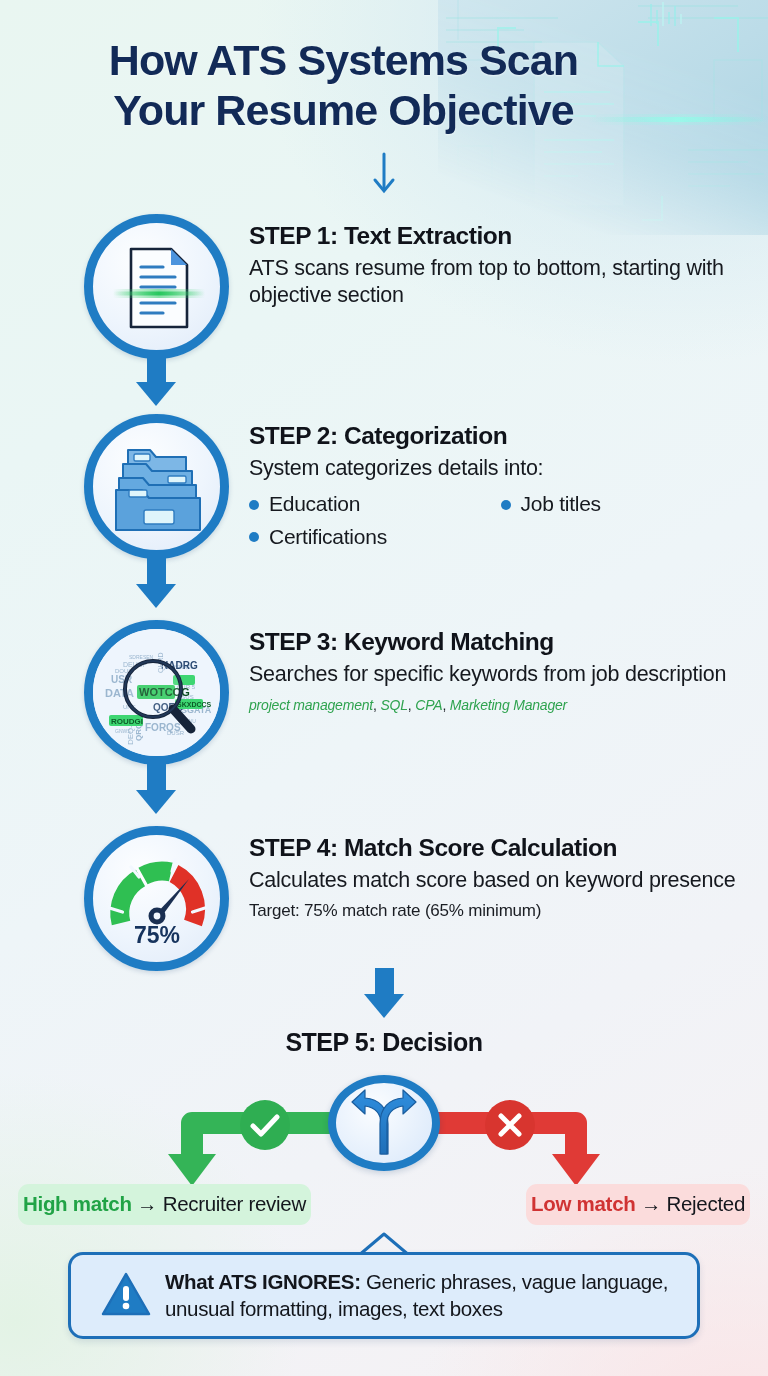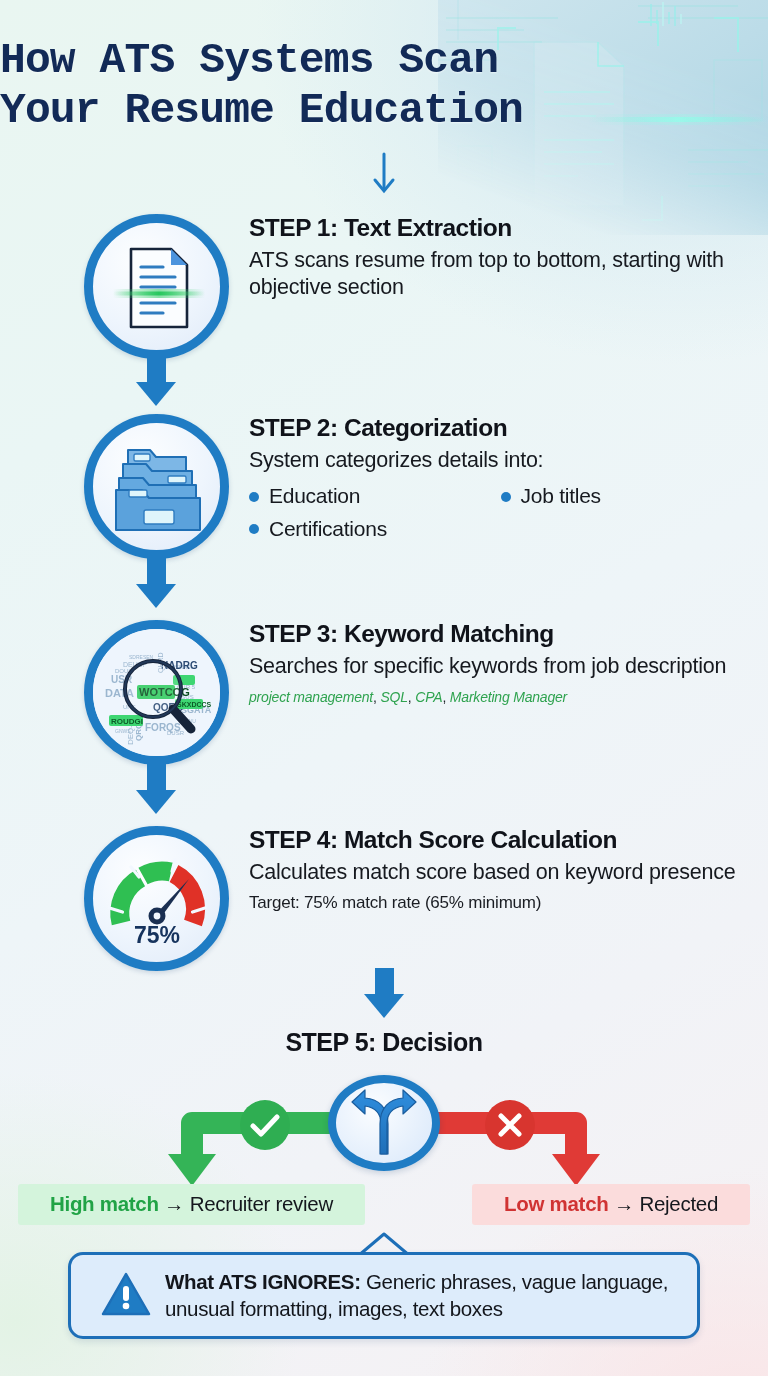"How ATS Systems Scan" .title { font-family: Liberation Mono, monospace -> Liberation Sans, sans-serif; text-align: left -> center }
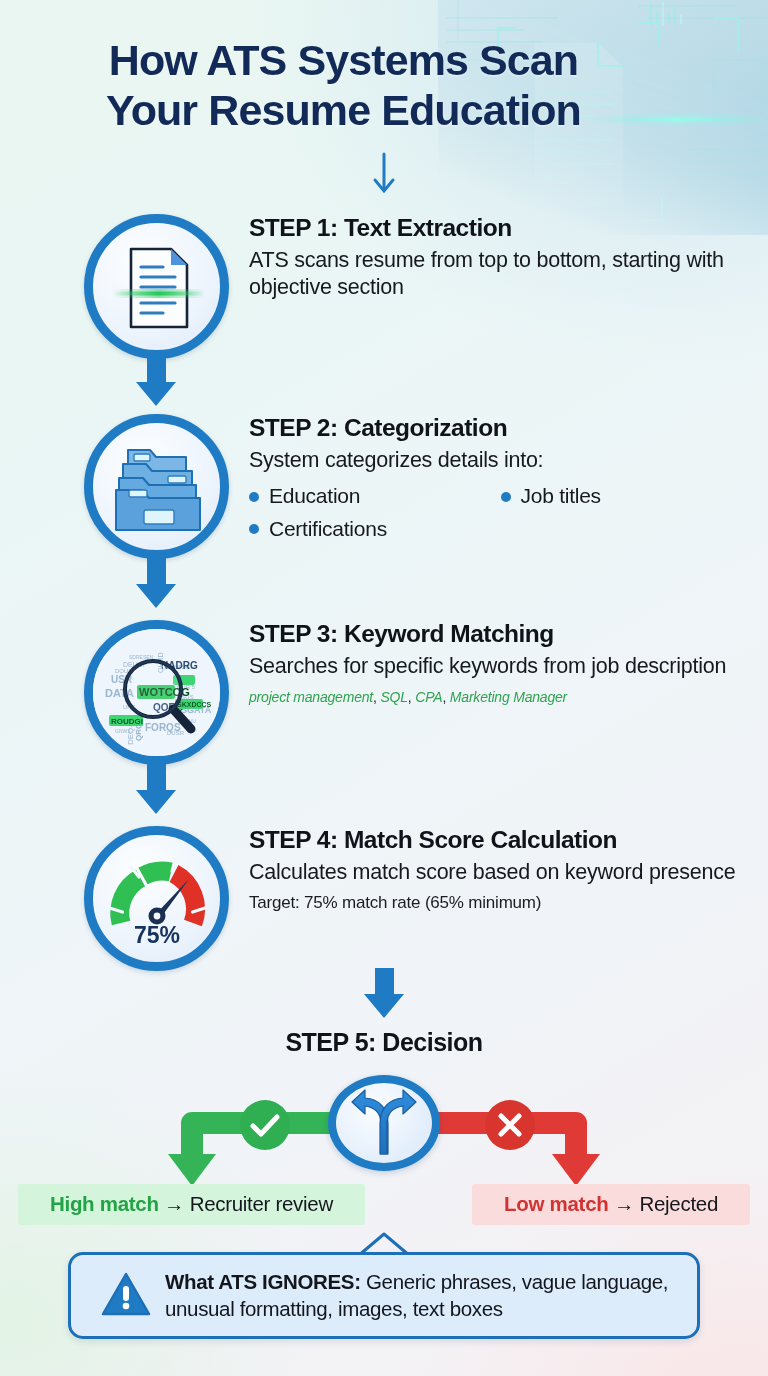"Your Resume Education" span { text: Education -> Objective }
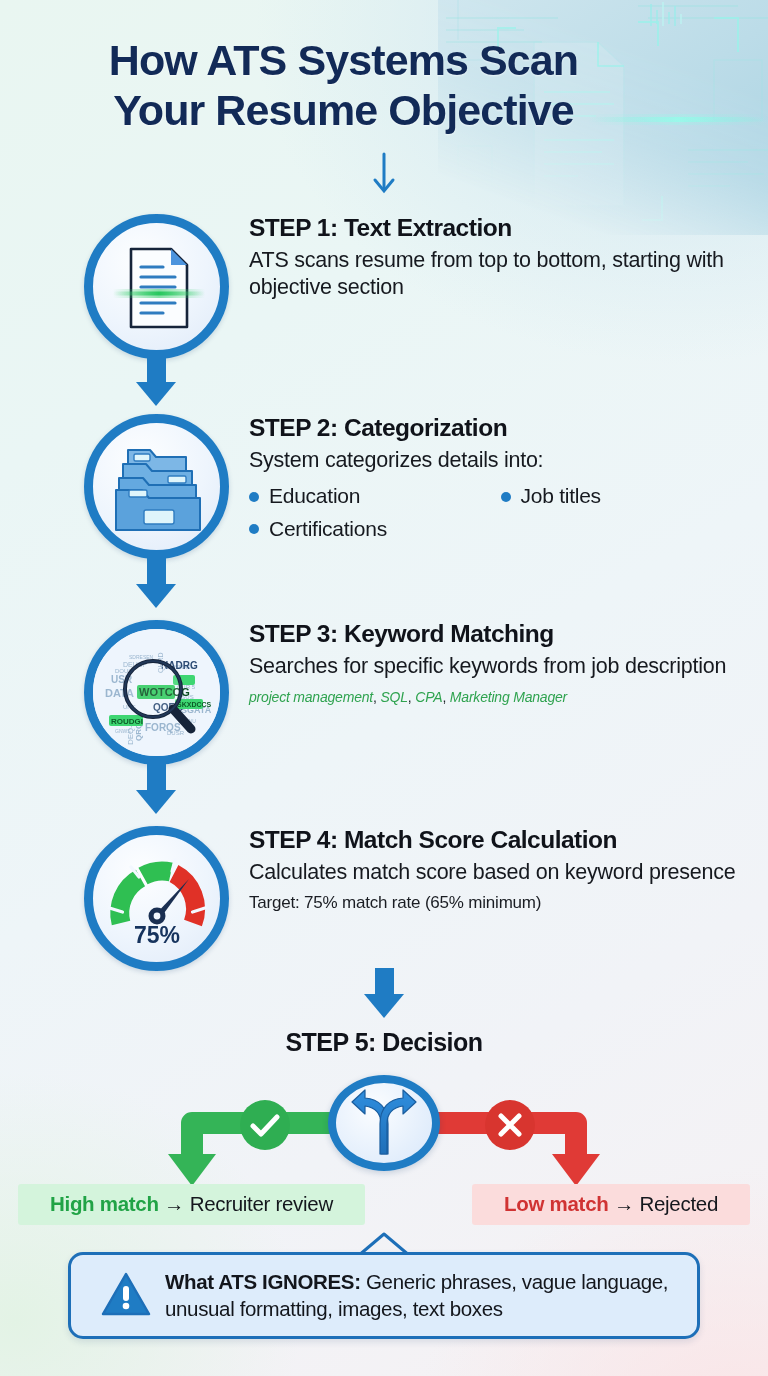"STEP 1: Text Extraction" .txt { top: 0 -> 8px }
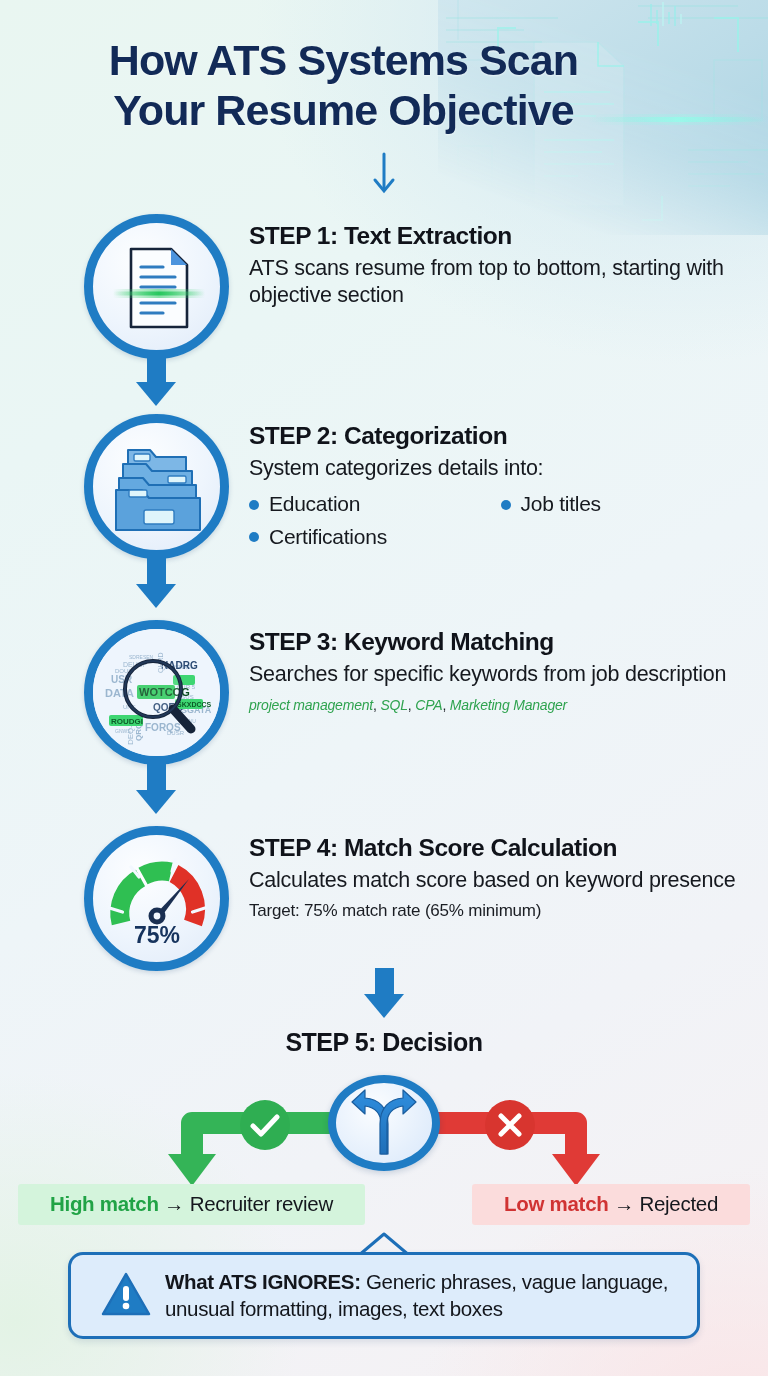"High match → Recruiter review" .pill { border-radius: 3px -> 11px; padding: 8px 32px -> 8px 5px }
